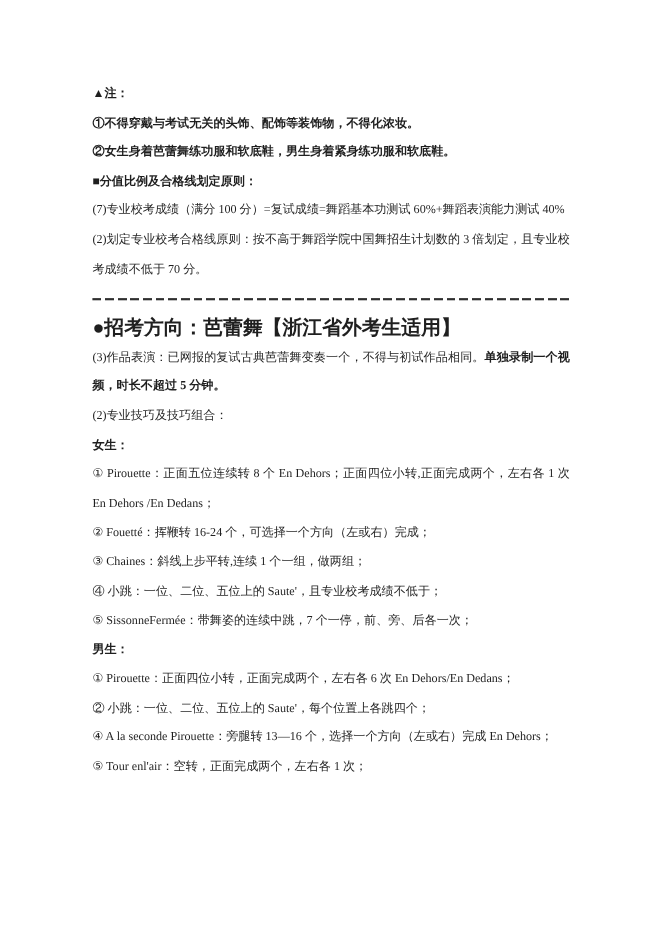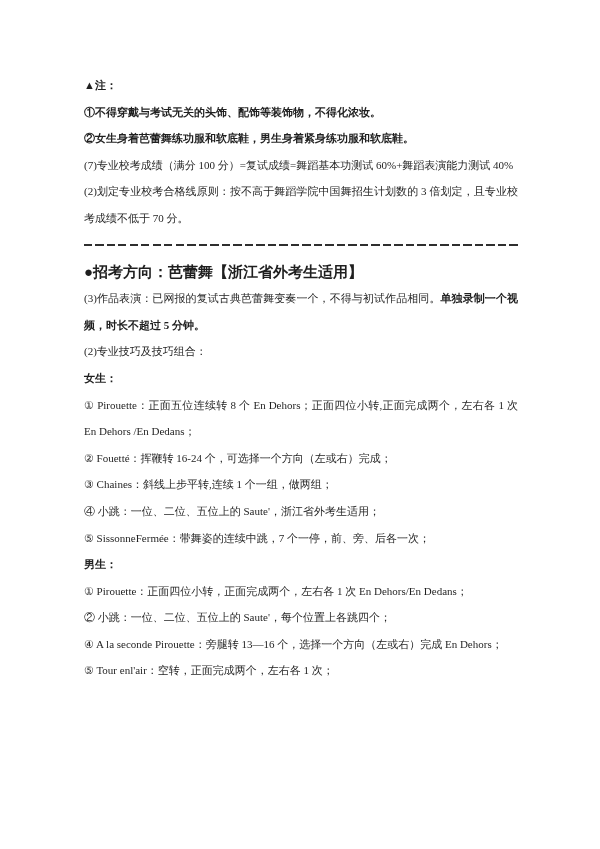"■分值比例及合格线划定原则：" p.b { html: none -> <p>■分值比例及合格线划定原则：</p> }
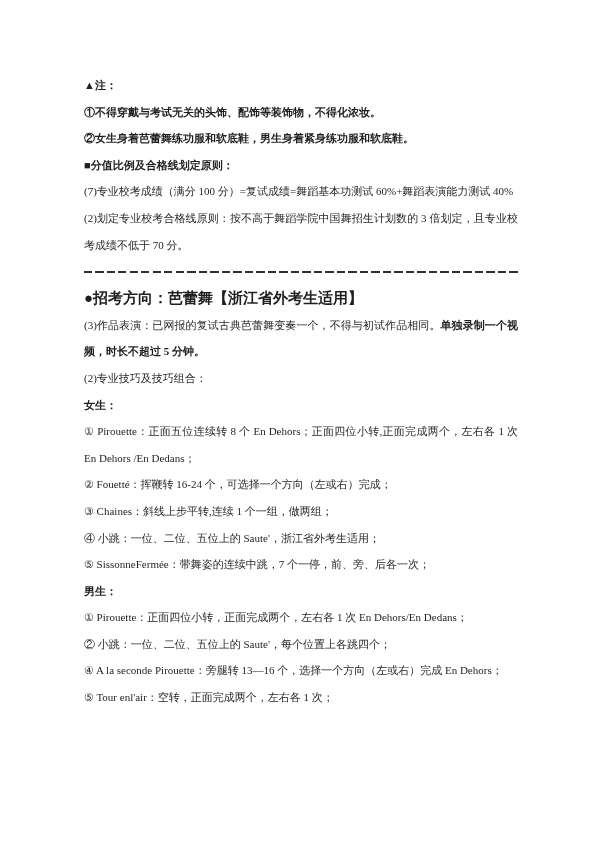"●招考方向：芭蕾舞【浙江省外考生适用】" .heading { font-size: 15px -> 18px }
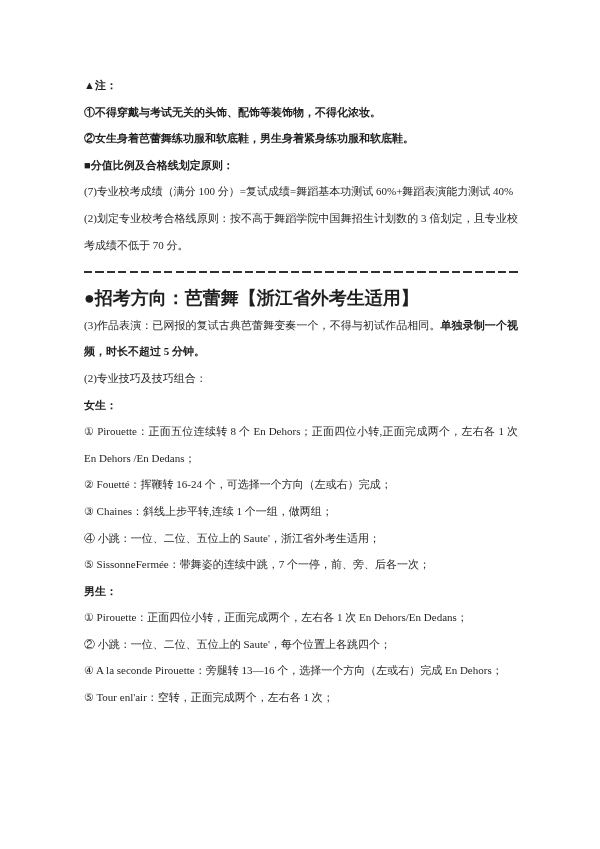"④ 小跳：一位、二位、五位上的 Saute'，浙江省外考生适用；" p { text: 浙江省外考生适用 -> 且专业校考成绩不低于 }
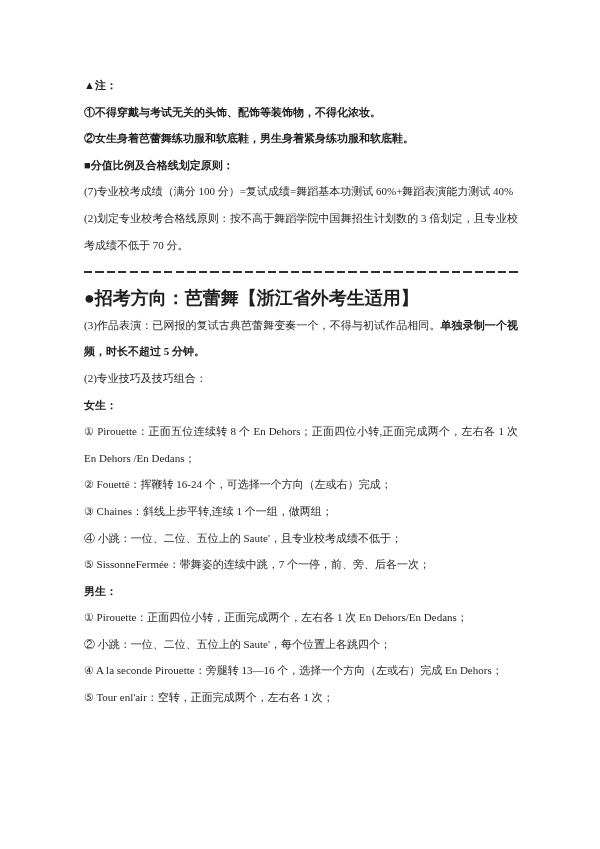"① Pirouette：正面四位小转，正面完成两个，左右各 1 次 En" p { text: 1 -> 6 }
